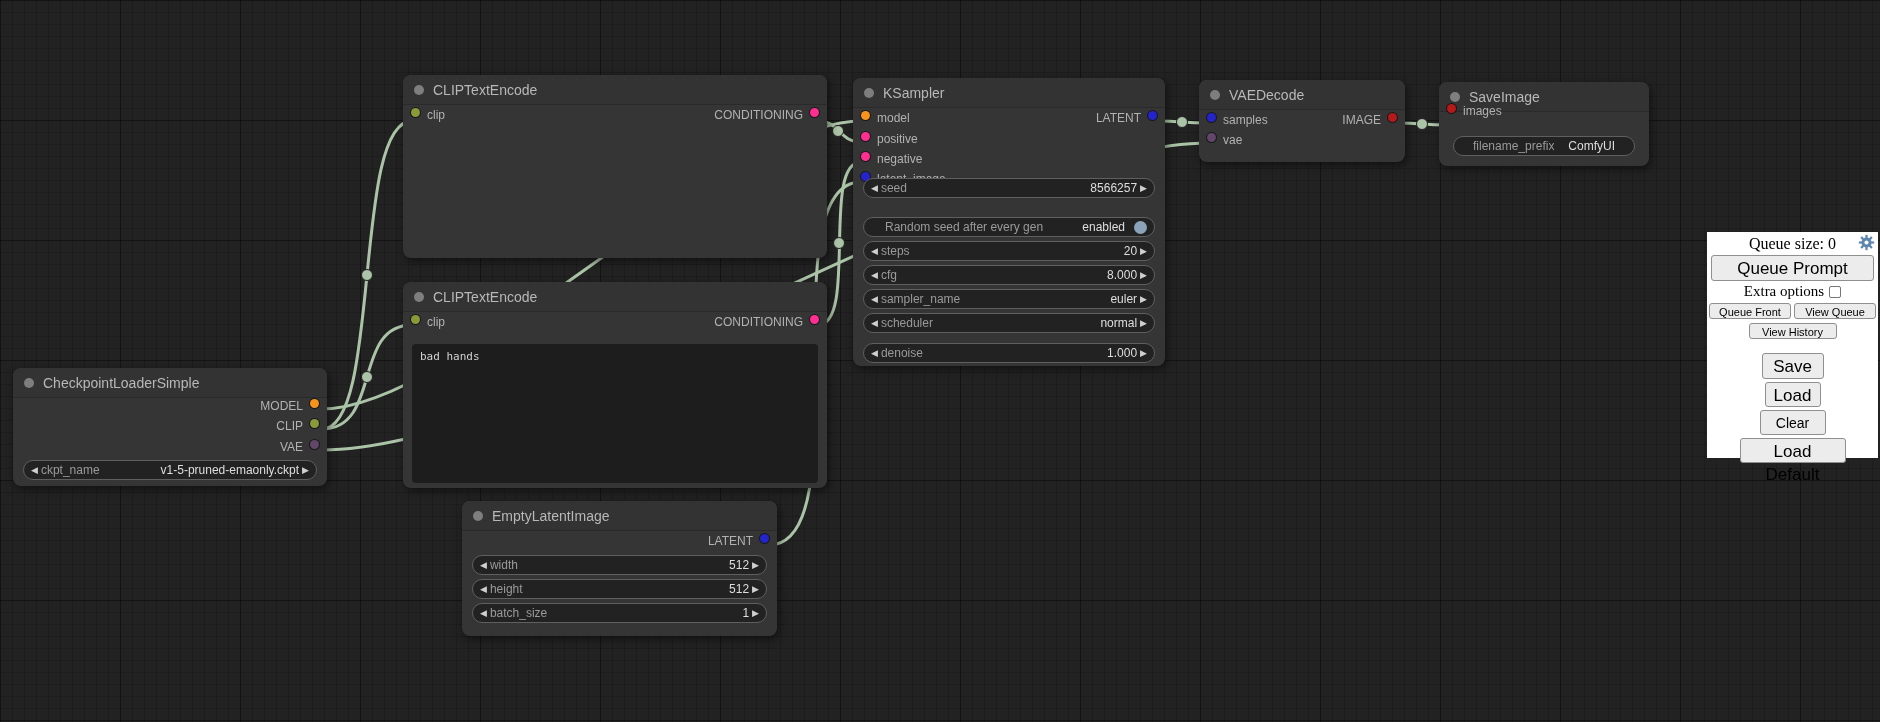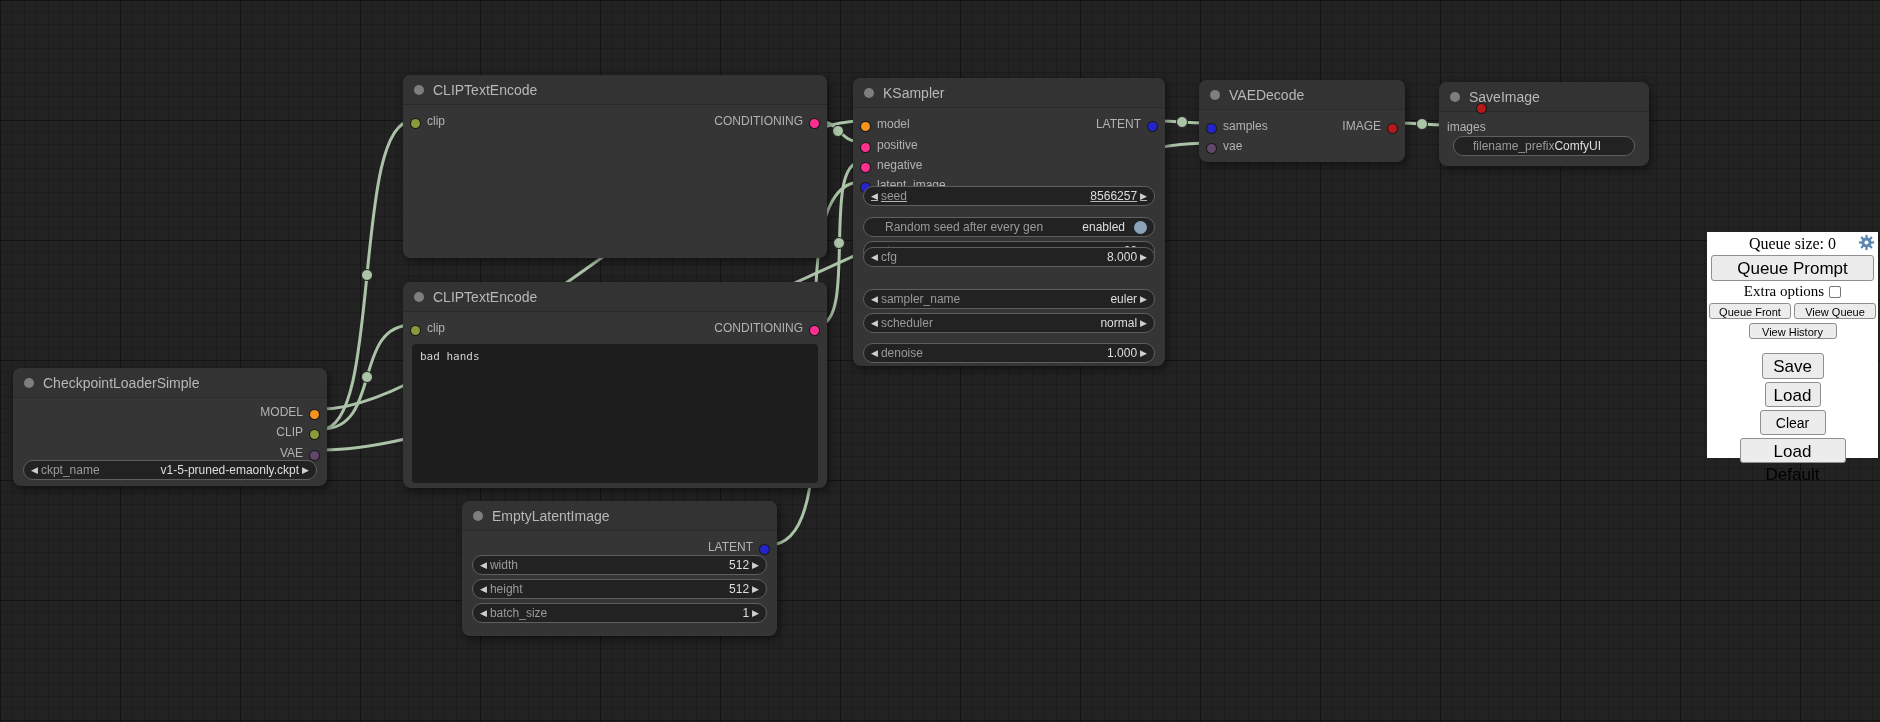"clip" .row { align-items: flex-end -> flex-start }
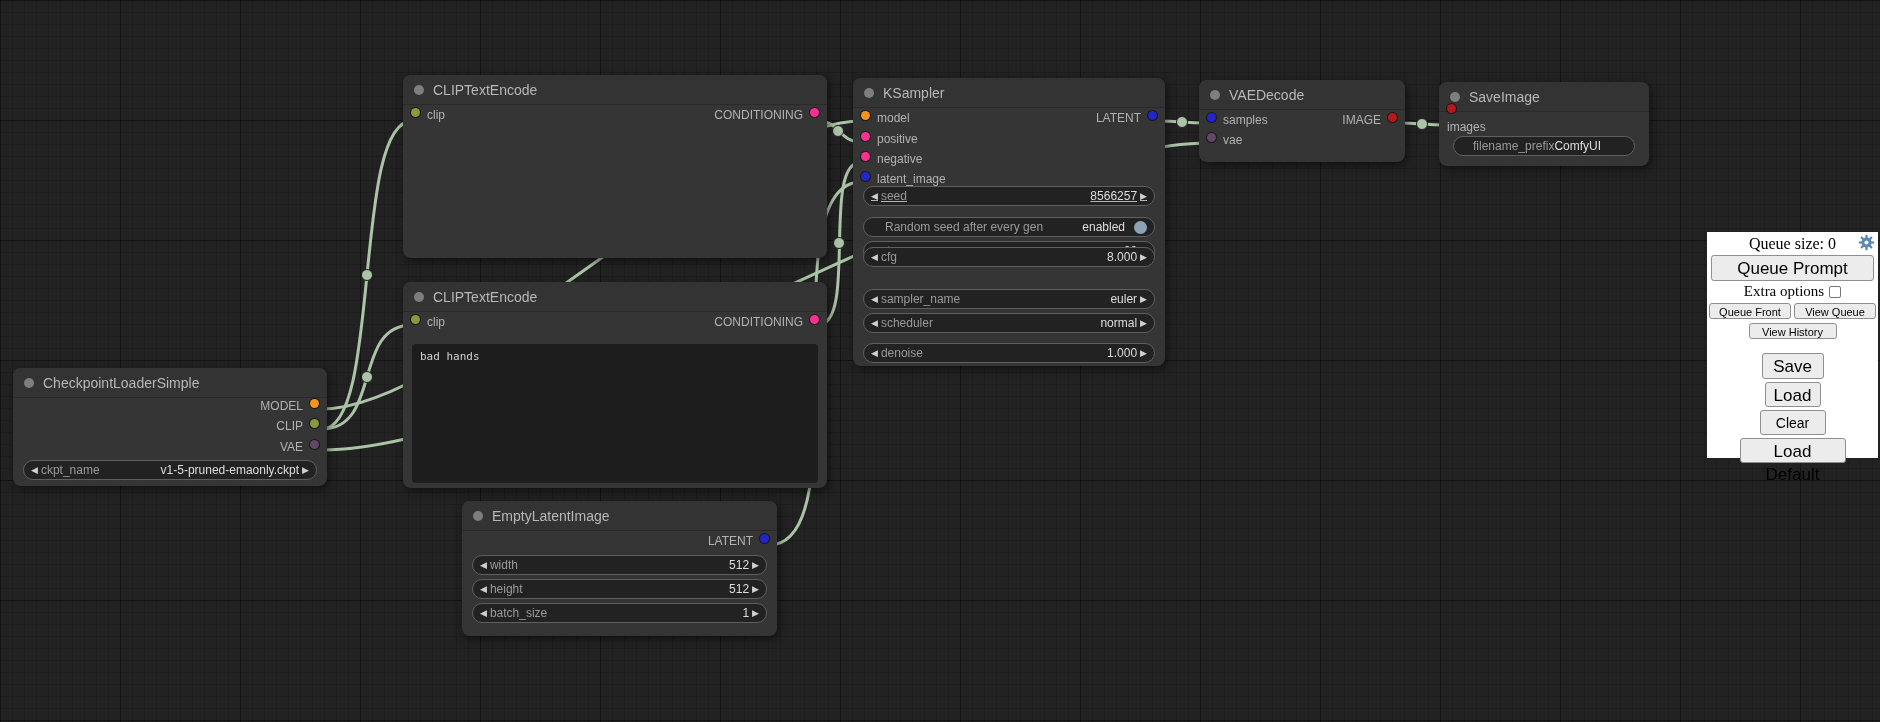"images" div.row { flex-direction: column -> none }
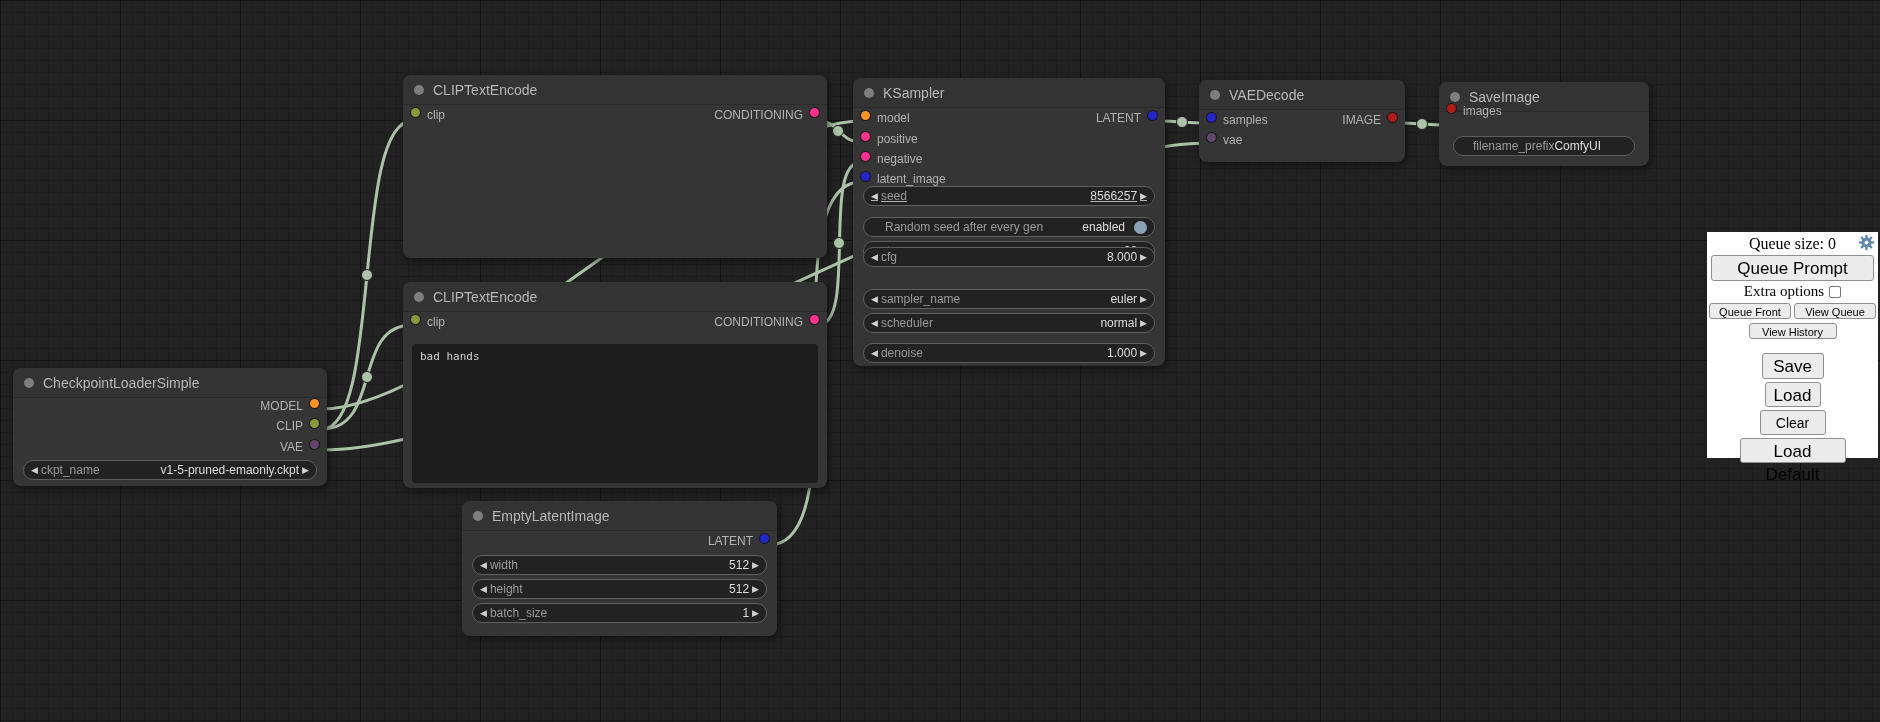"filename_prefix" div.pill { justify-content: flex-start -> space-between }
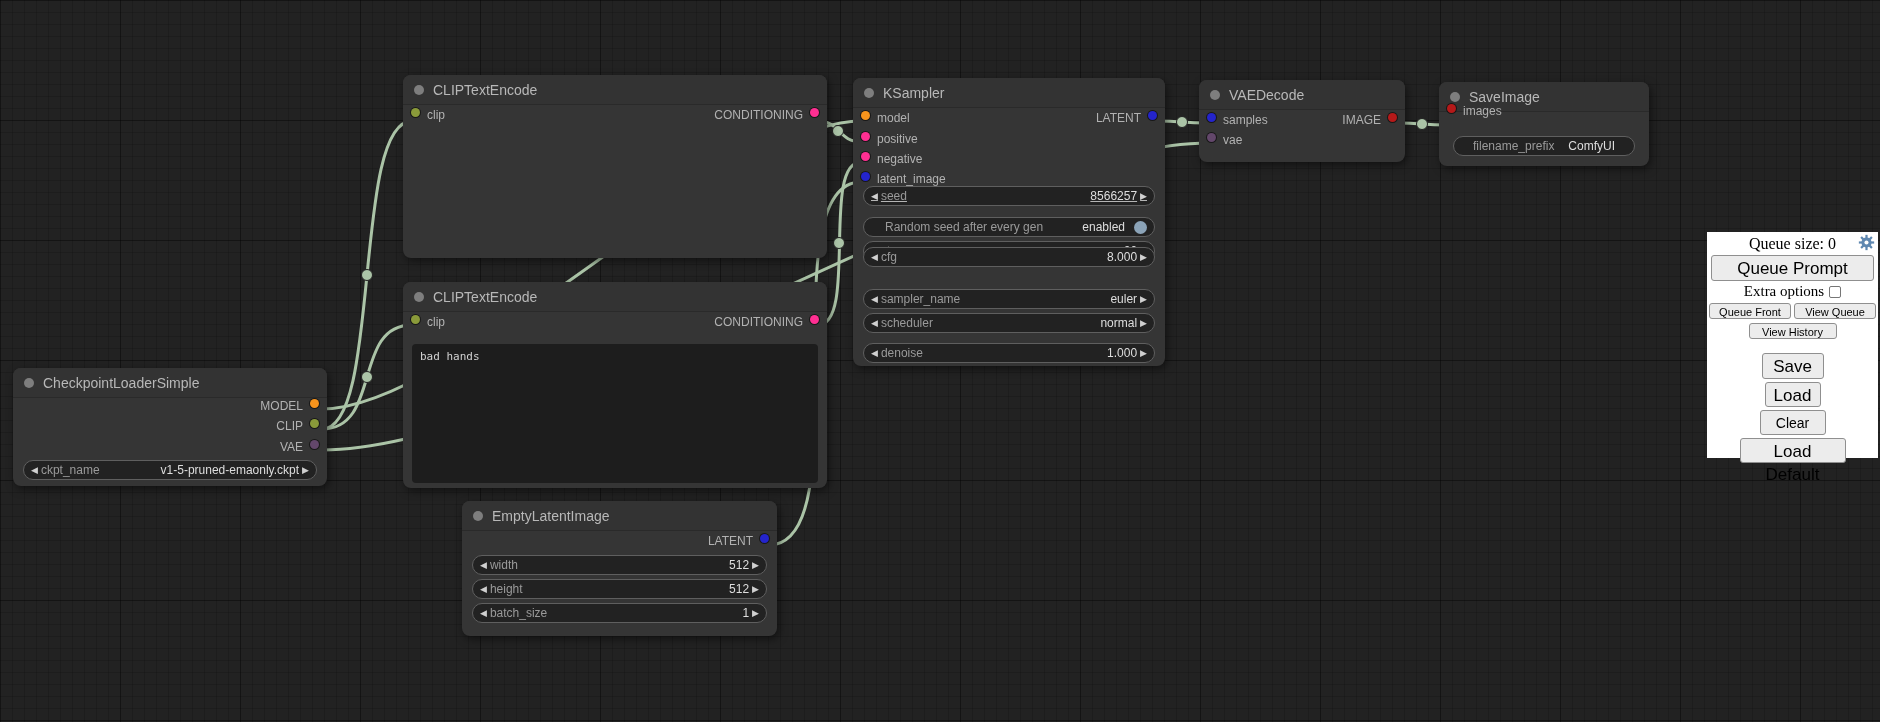"seed" div.pill { text-decoration: underline -> none; top: 108px -> 100px }
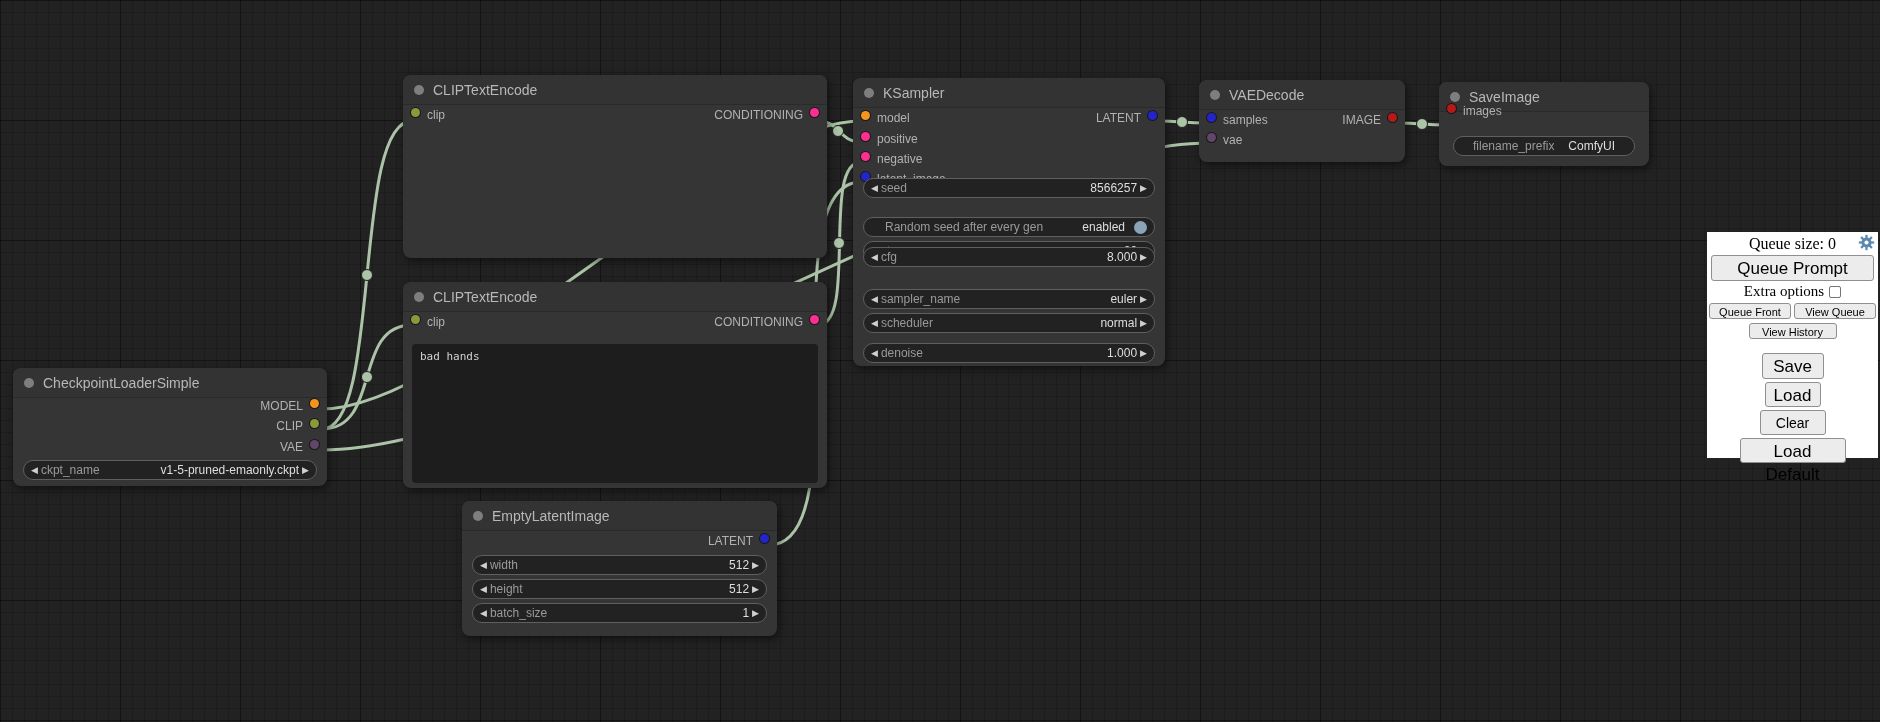"cfg" div.pill { top: 169px -> 187px }
